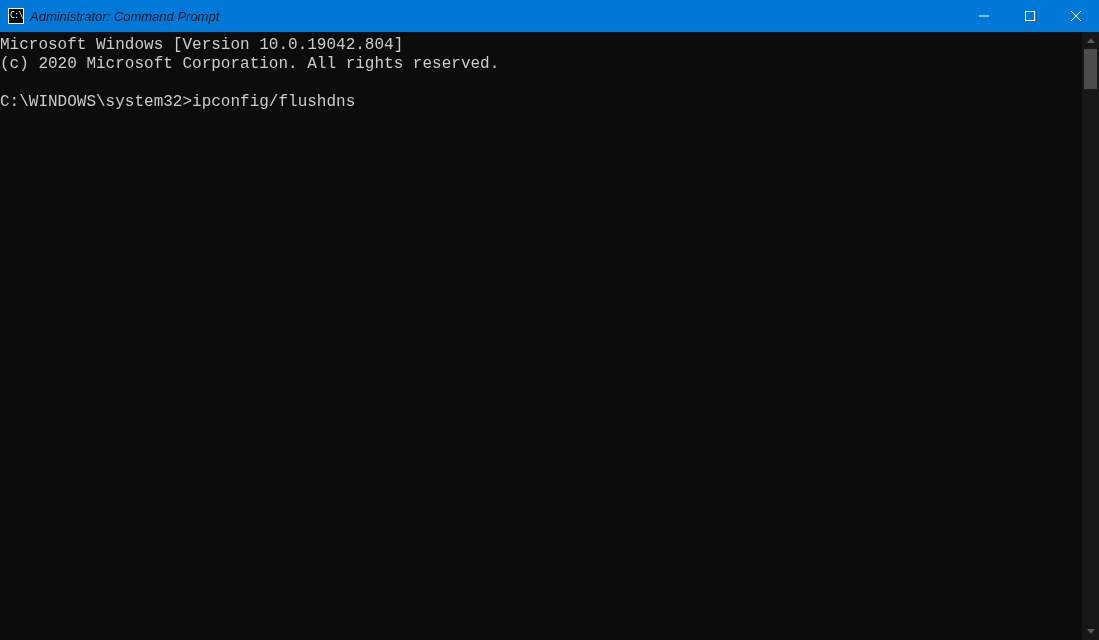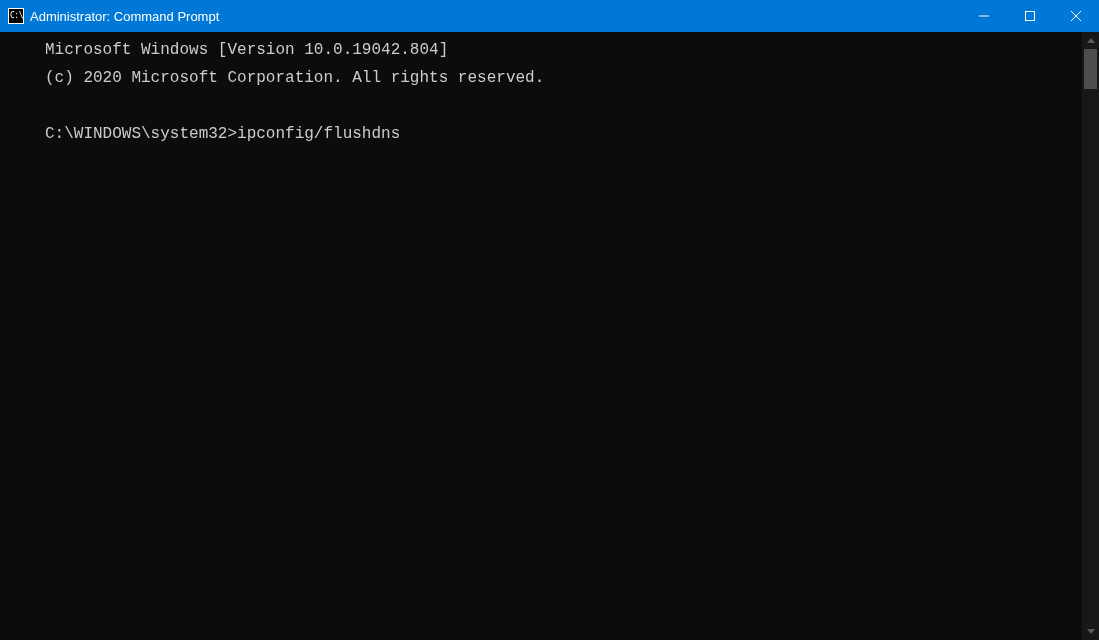"Administrator: Command Prompt" .title-text { color: #ffffff -> #0f172a; font-style: none -> italic }
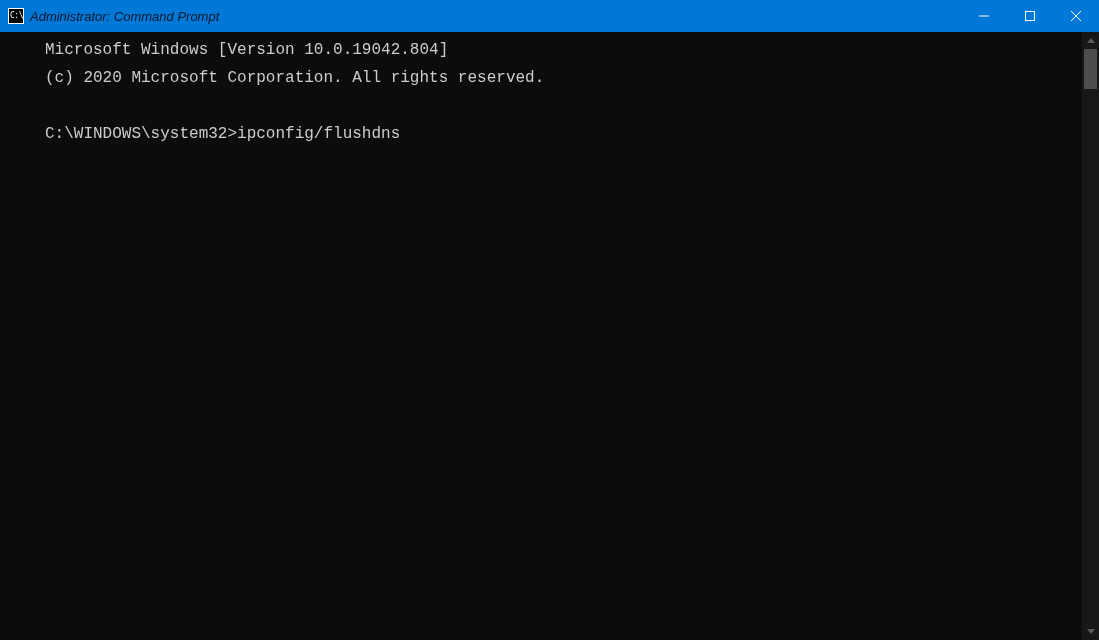"Microsoft Windows [Version" .terminal { line-height: 28px -> 19px; margin-left: 45px -> none }
